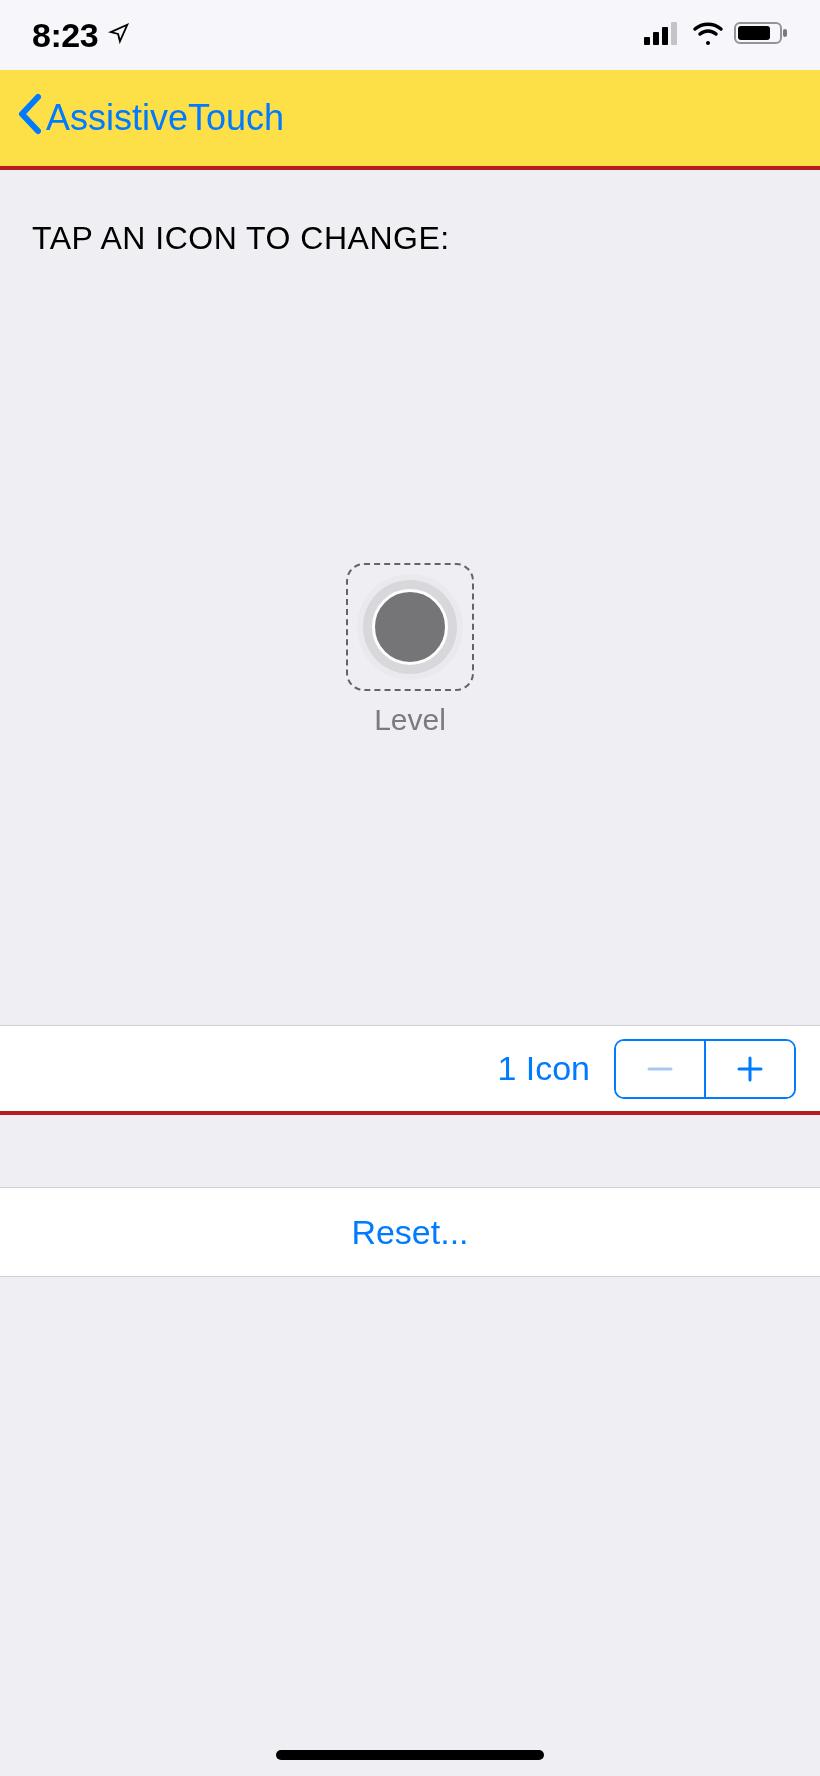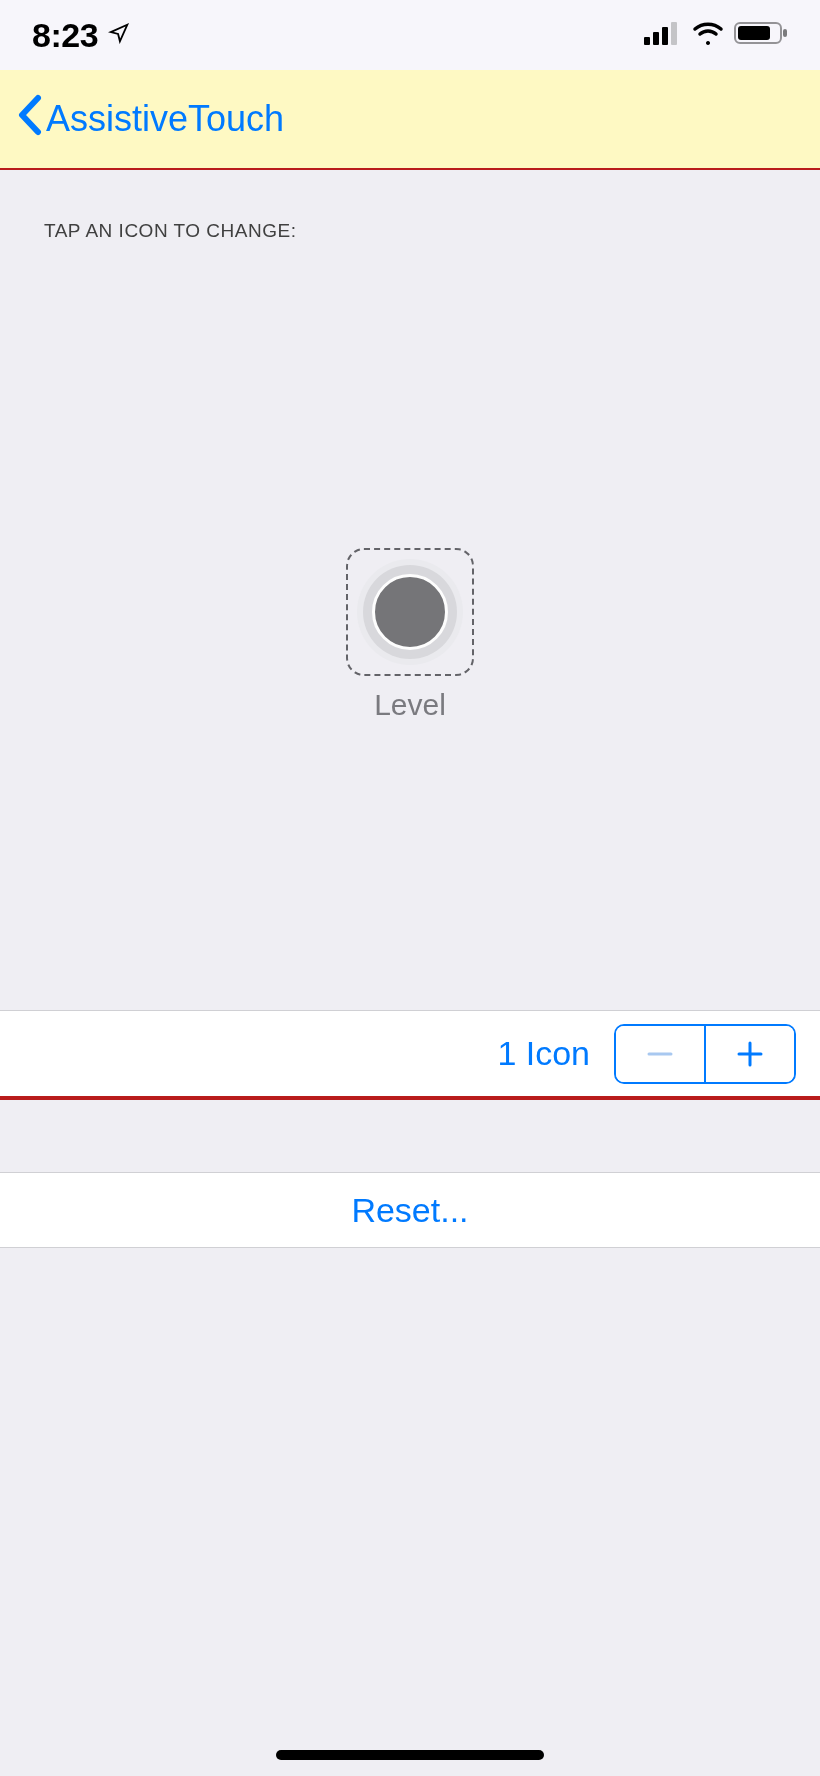"AssistiveTouch" .nav-bar { background: #fef9c3 -> #fde047; border-bottom: 2px solid #b91c1c -> 4px solid #b91c1c }
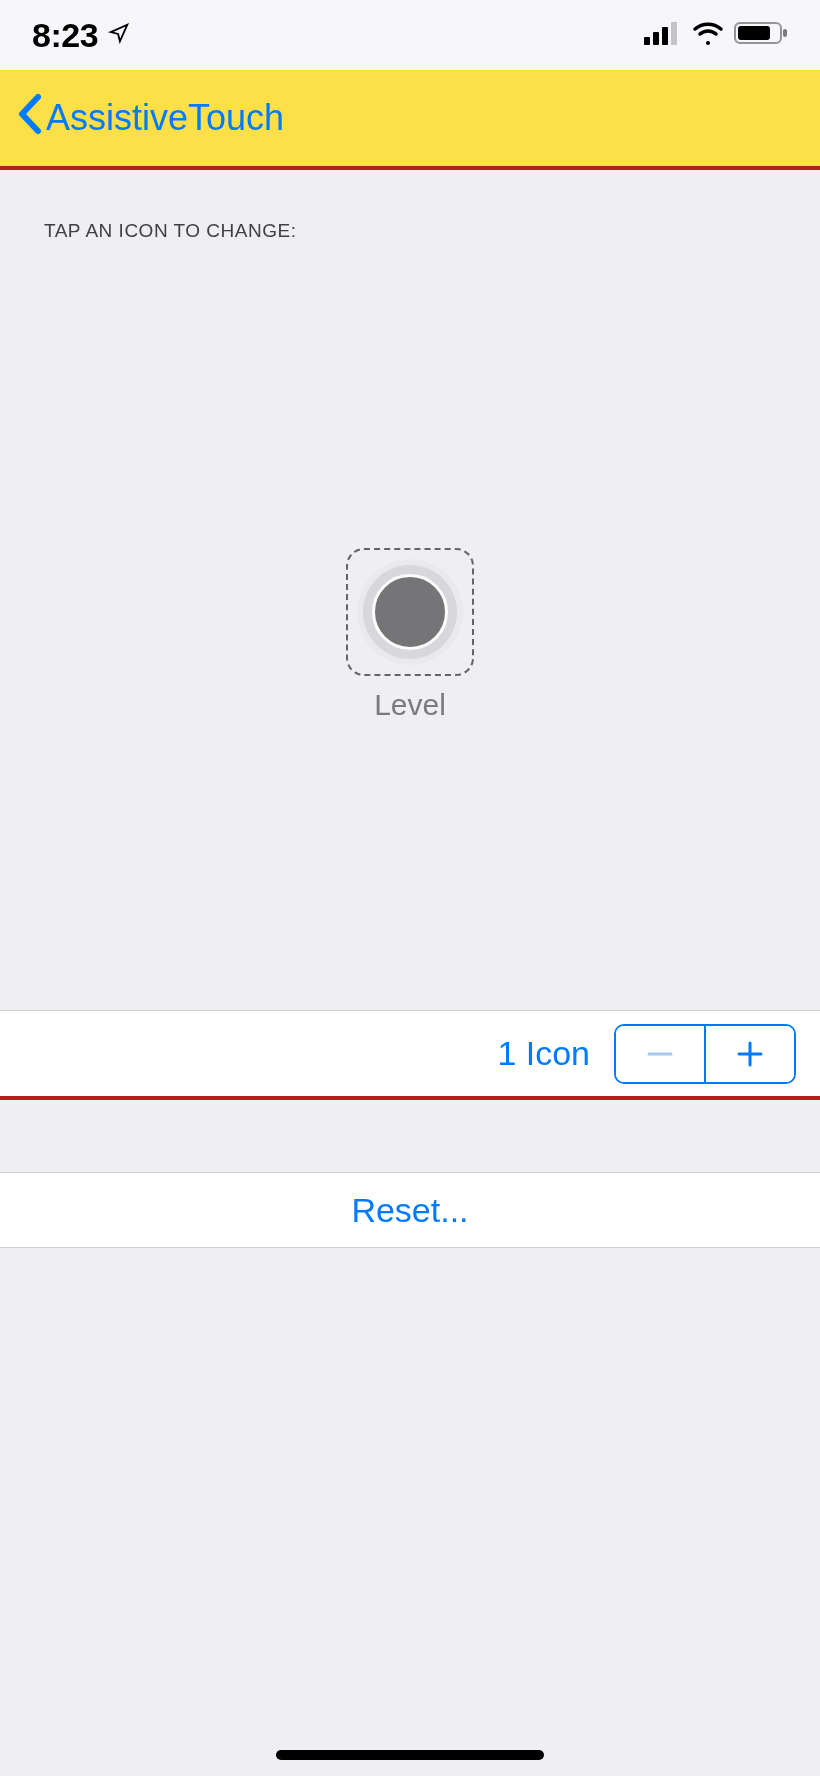"TAP AN ICON TO CHANGE:" .section-header { color: #404040 -> #000000; font-size: 19px -> 32px; margin-left: 12px -> none }
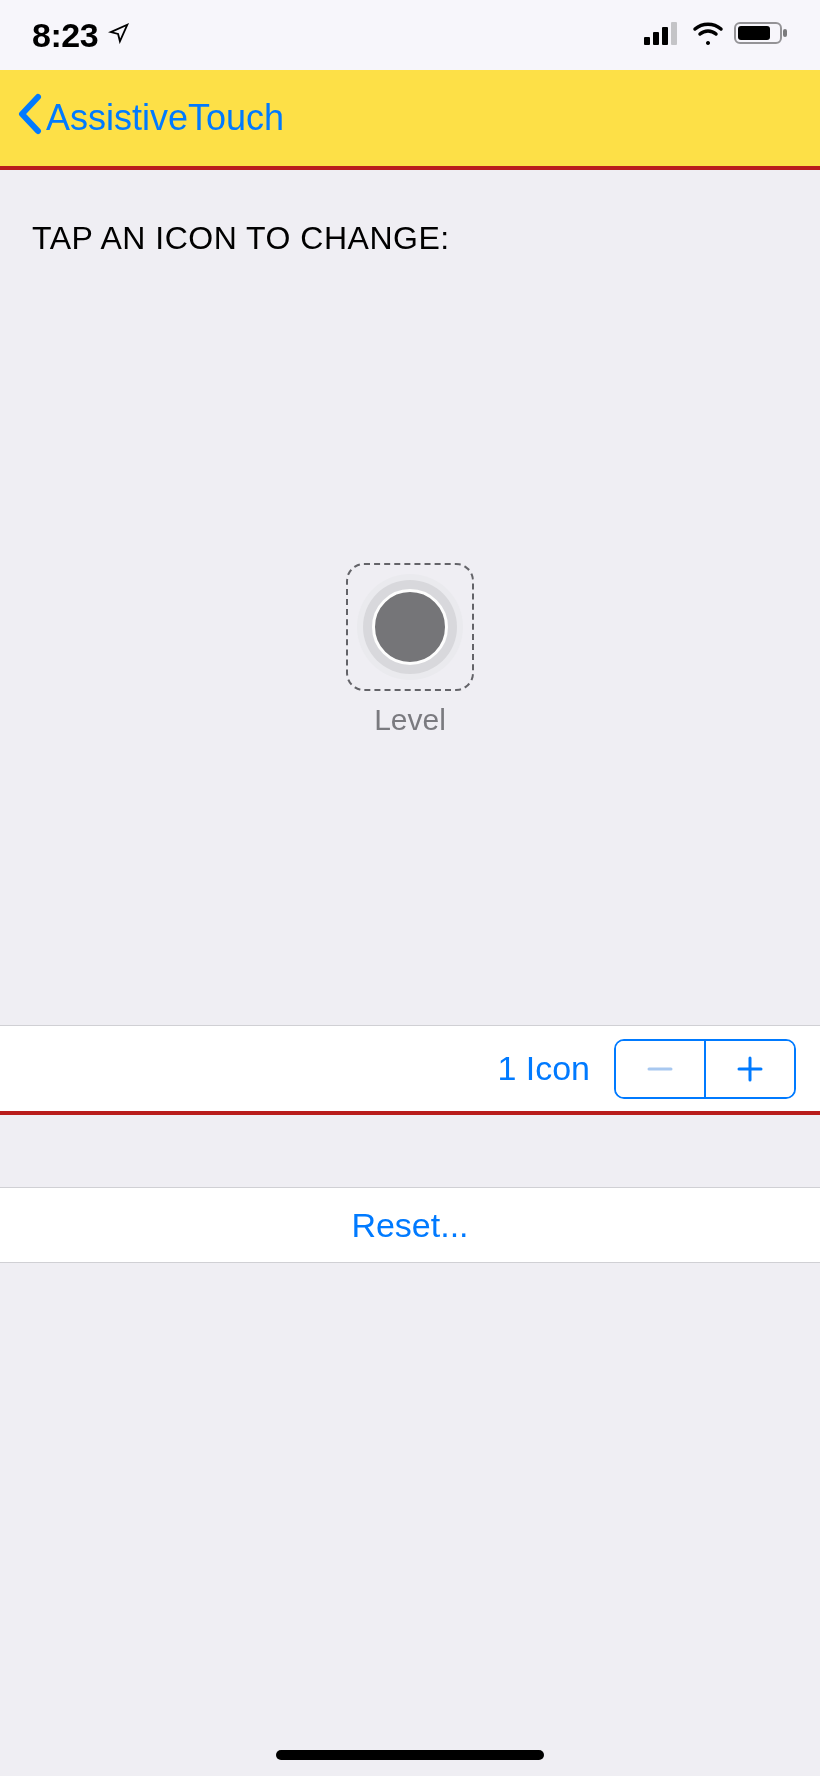"Reset..." .reset-row { height: 76px -> 90px }
